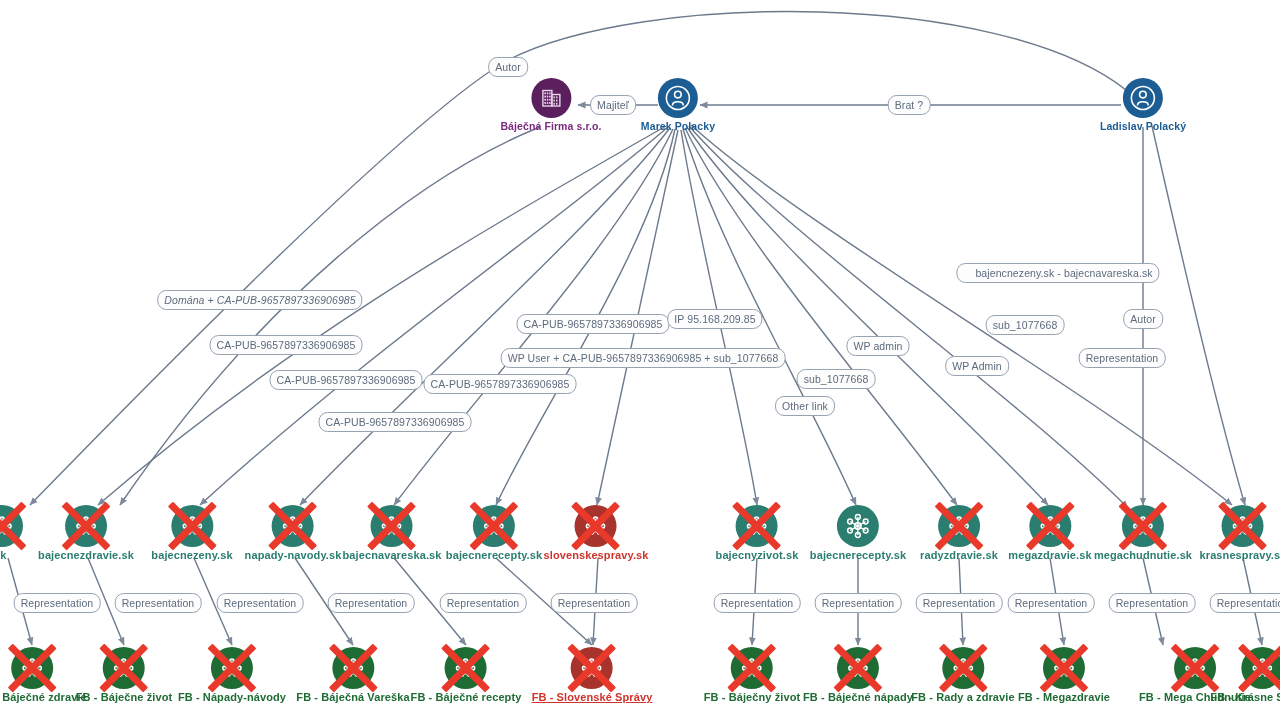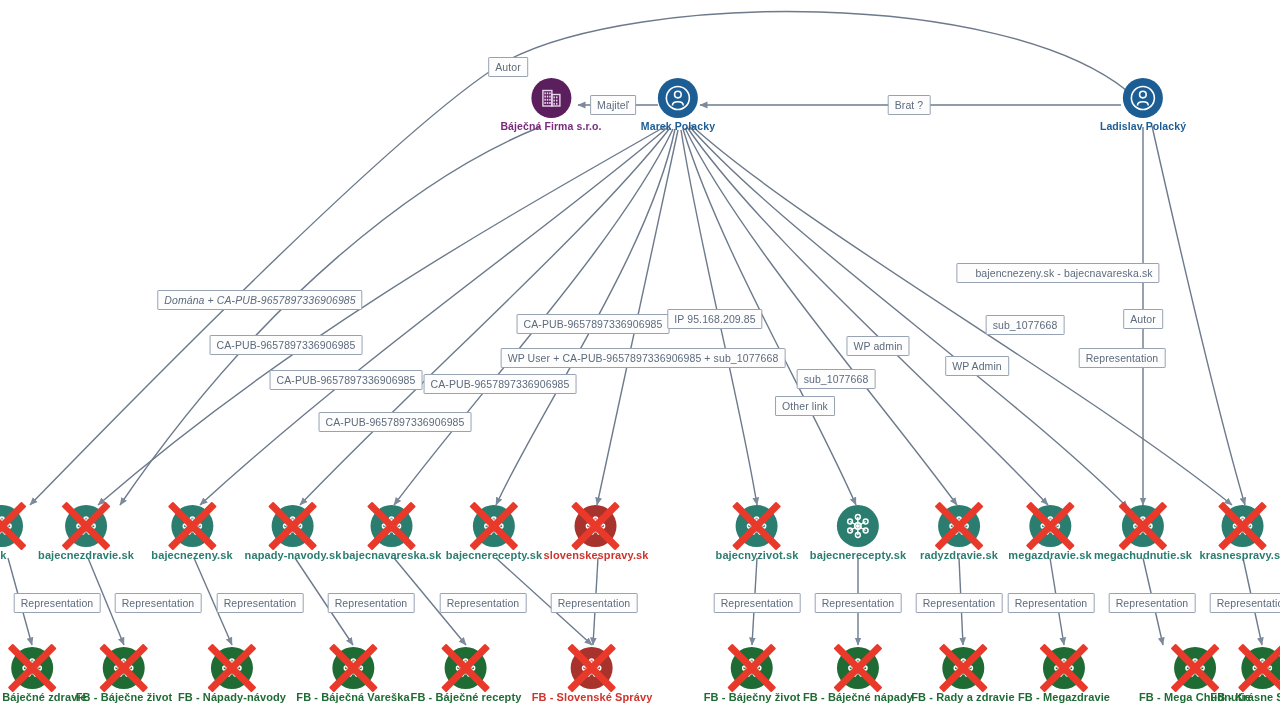"Autor" .chip { border-radius: 1px -> 9px }
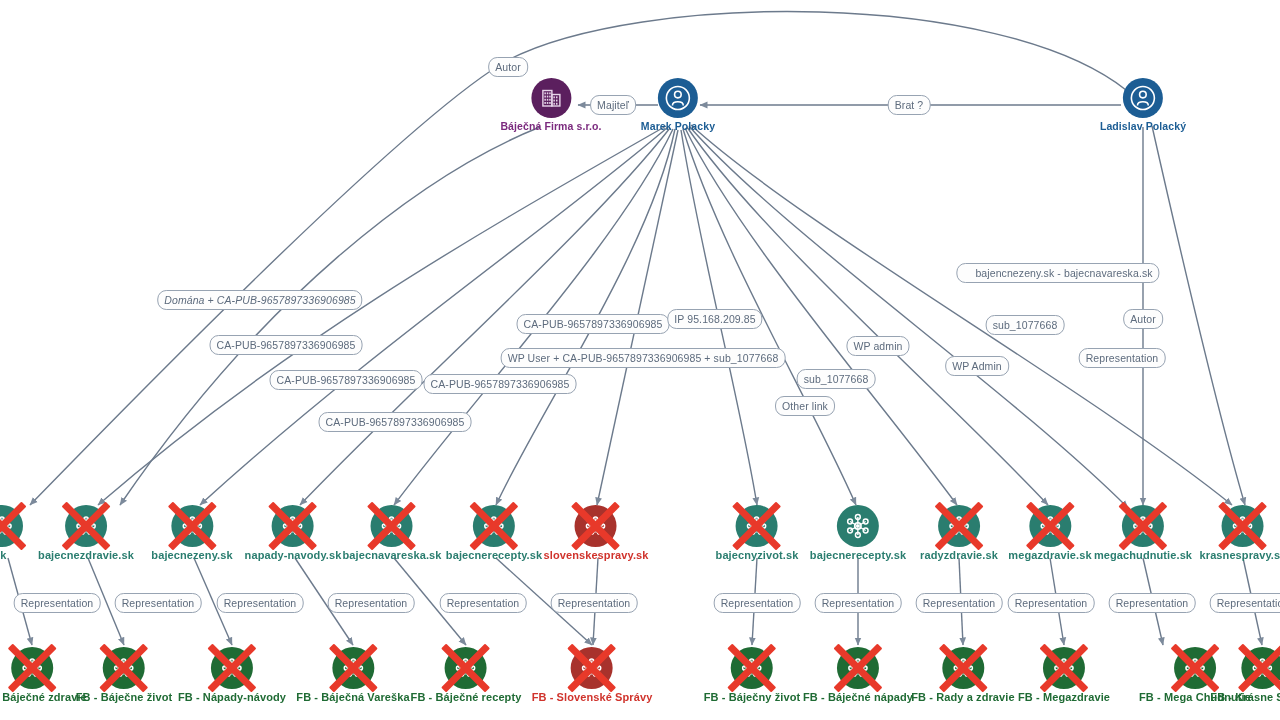"FB - Slovenské Správy" .n-fb.red .node-label { text-decoration: none -> underline }
